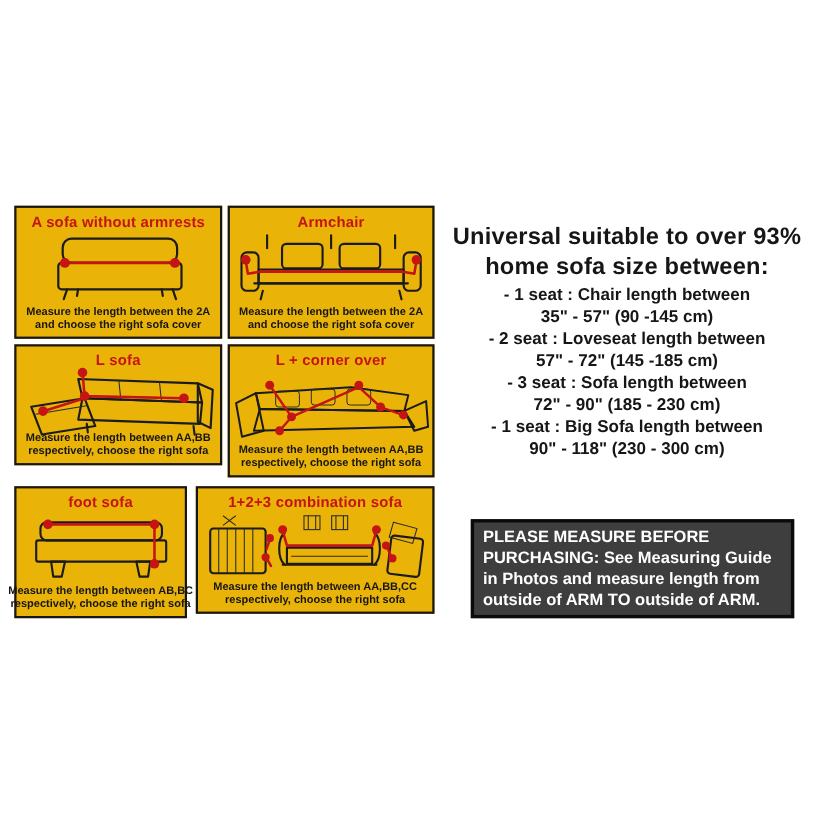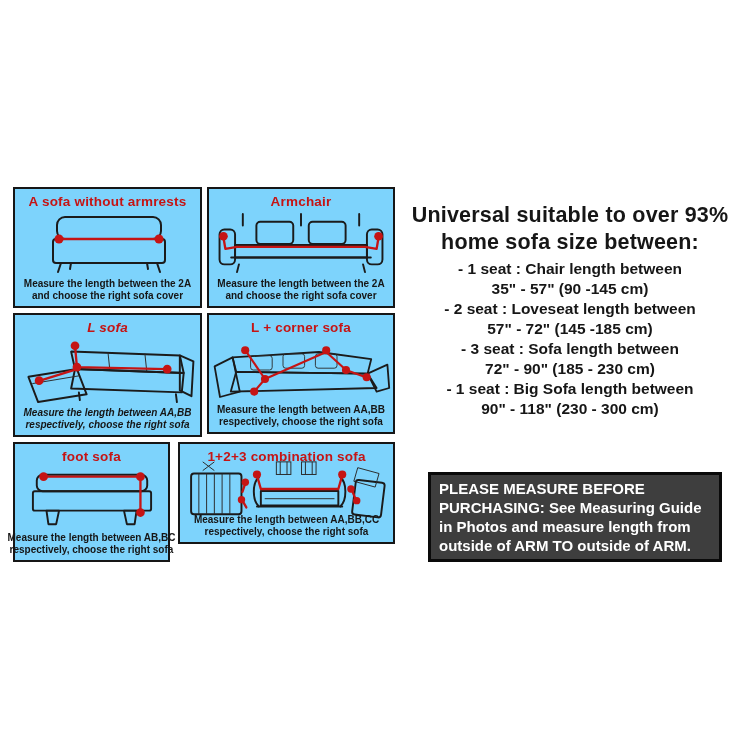"A sofa without armrests" .panel { background: #7dd3fc -> #eab308 }
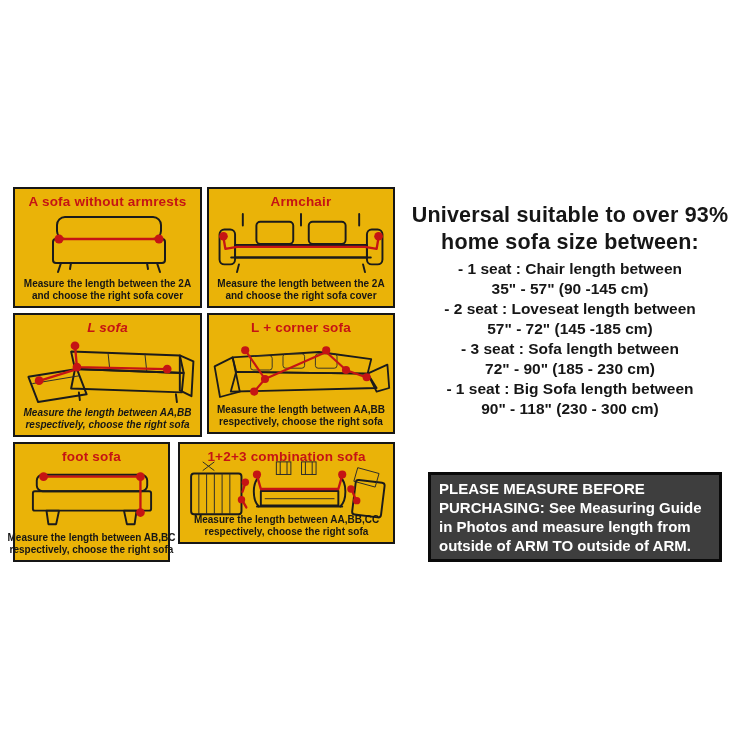"L sofa" #panel-2 { font-style: italic -> none; height: 124px -> 110px }
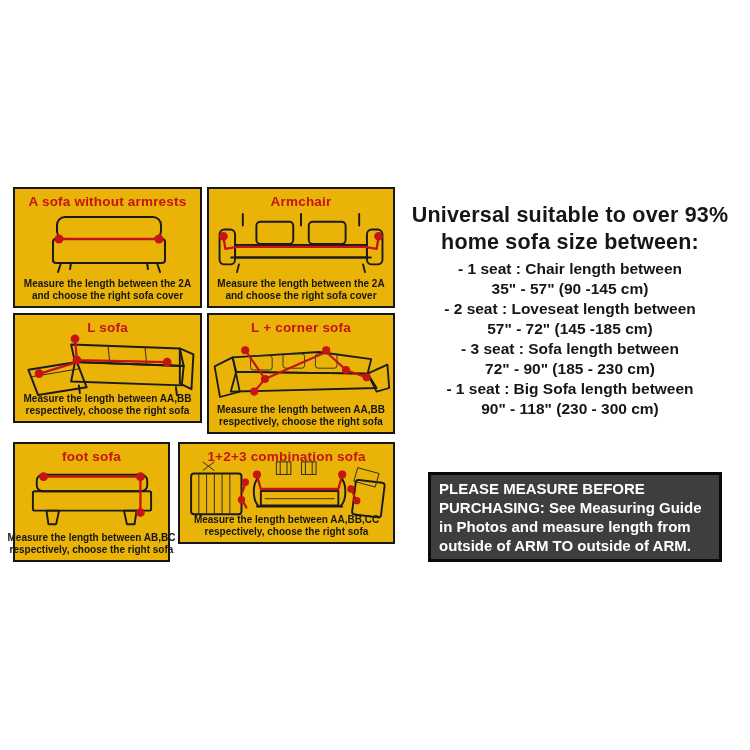"L + corner sofa" div.panel-title { text: sofa -> over }
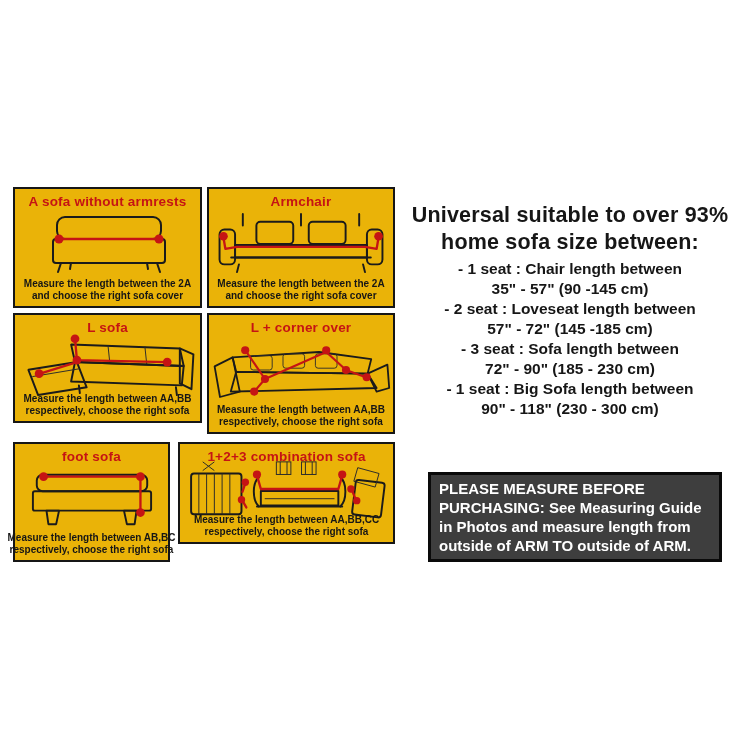"1+2+3 combination sofa" #panel-5 { height: 102px -> 116px }
